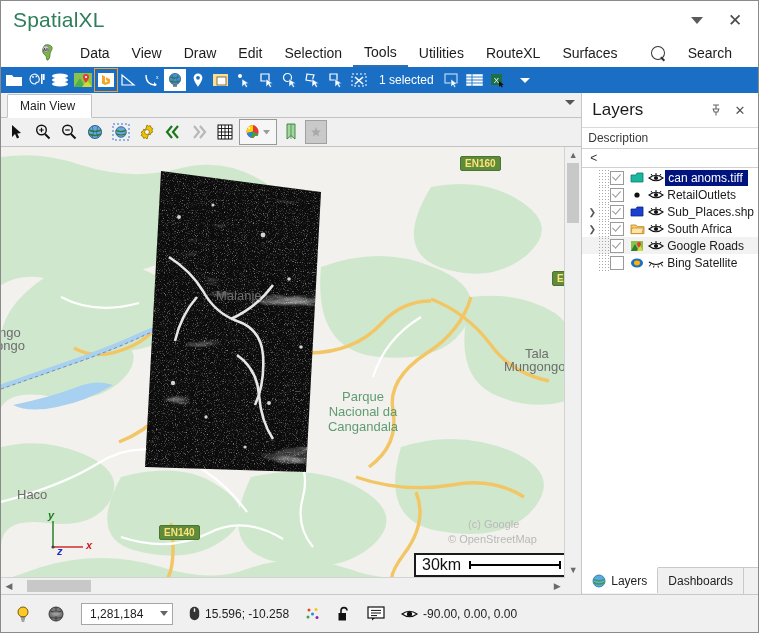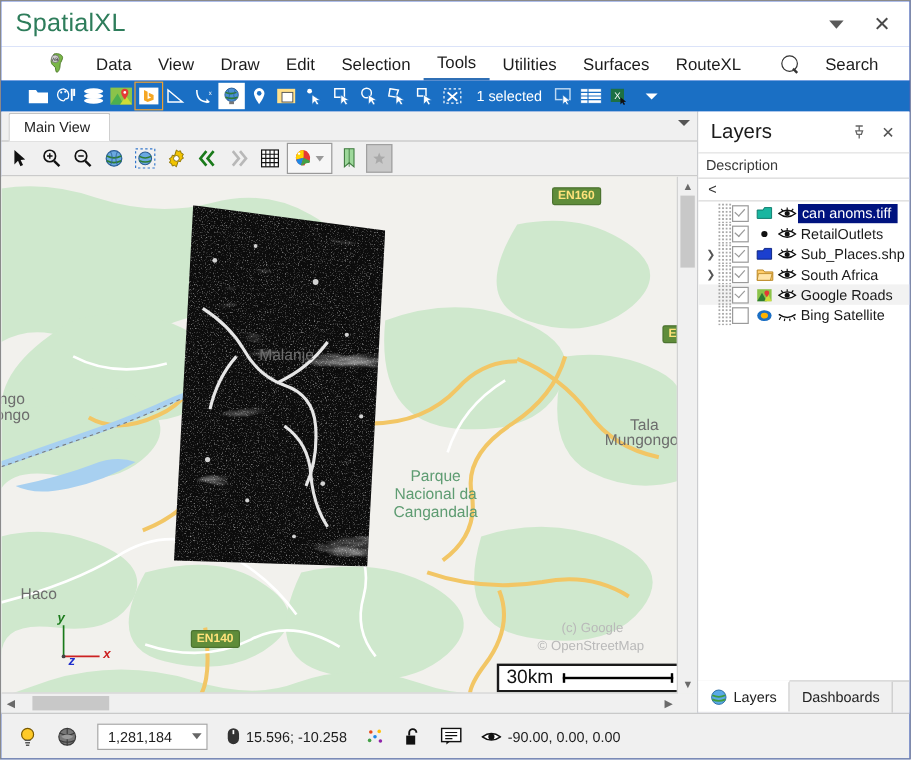"SpatialXL" #app { background: #1d4ed8 -> #bef264 }
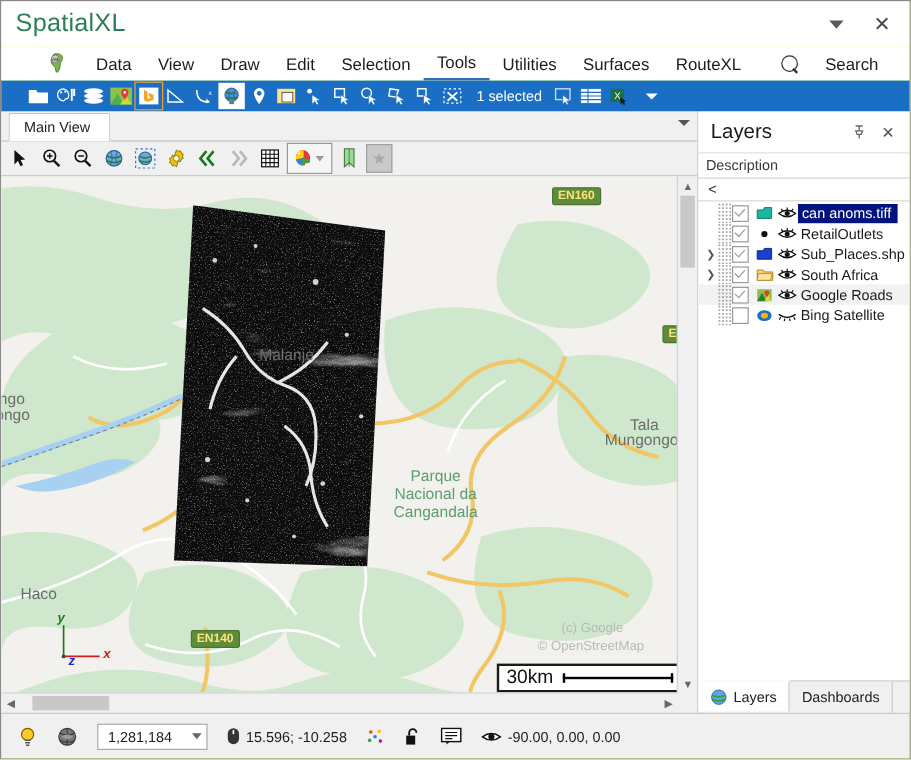"Surfaces" div.menu-item { order: before "RouteXL" -> after "RouteXL" }
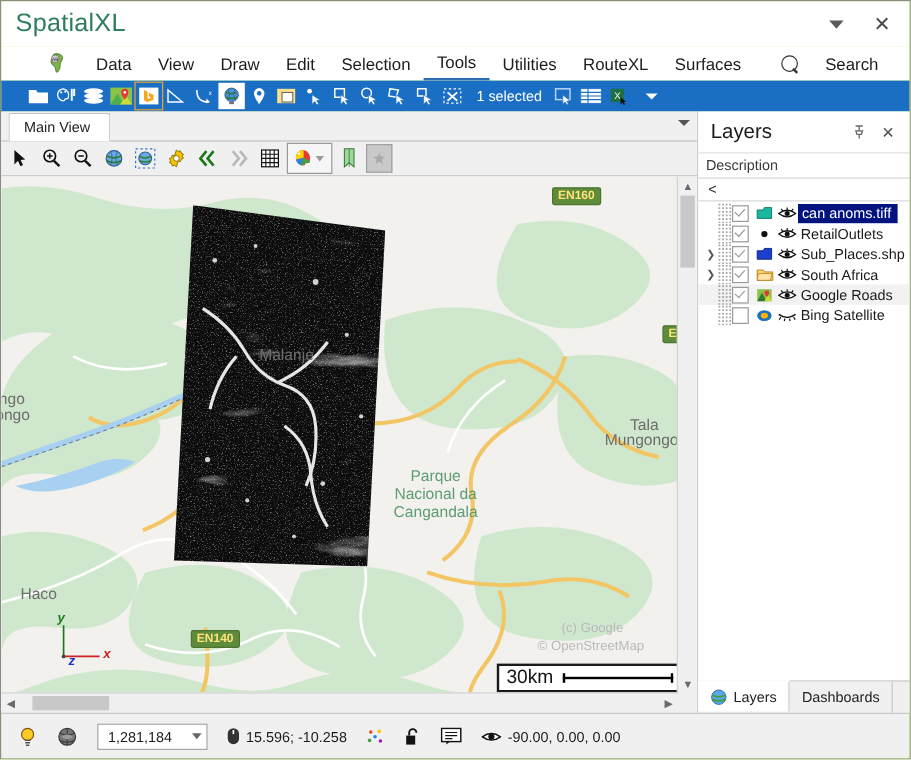"1 selected" .bluebar { padding-left: 20px -> 2px }
